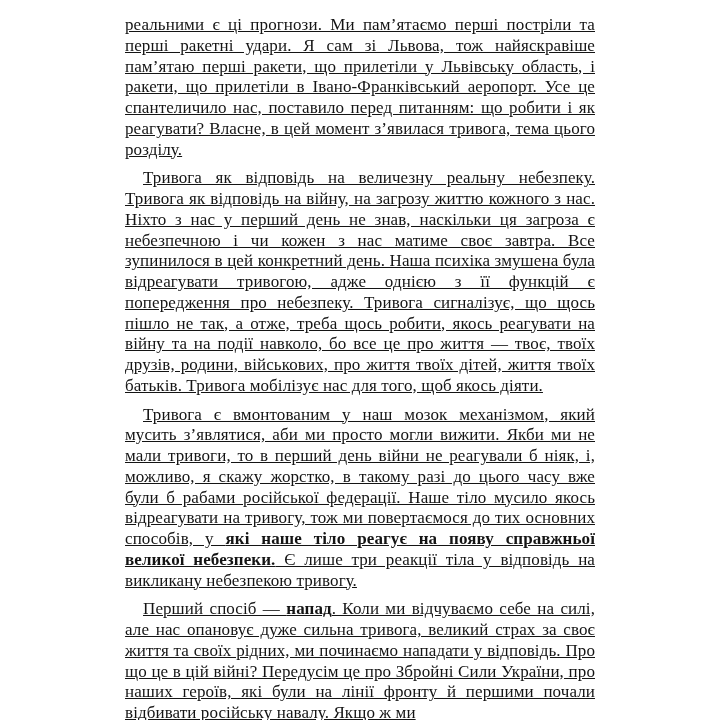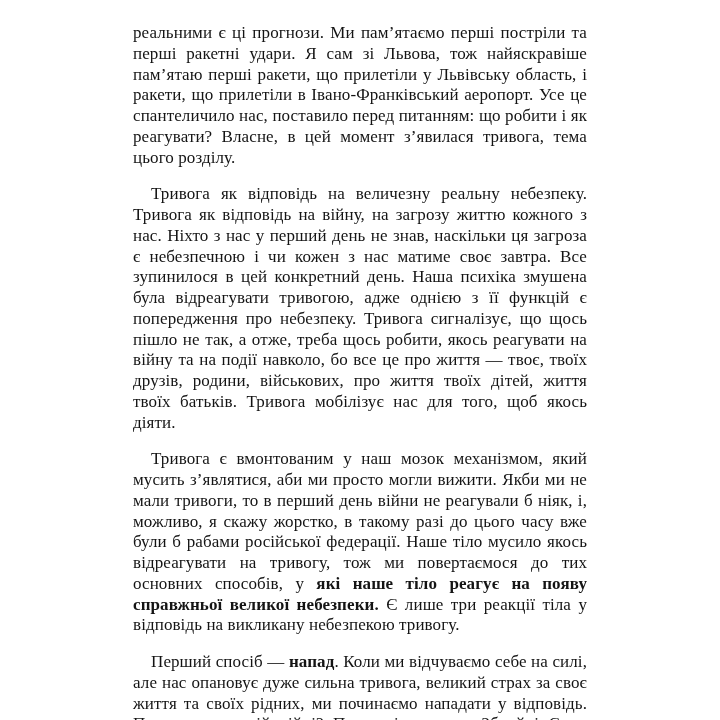"реальними є ці прогнози. Ми" .para { margin: 16px -> 8px; text-decoration: none -> underline }
